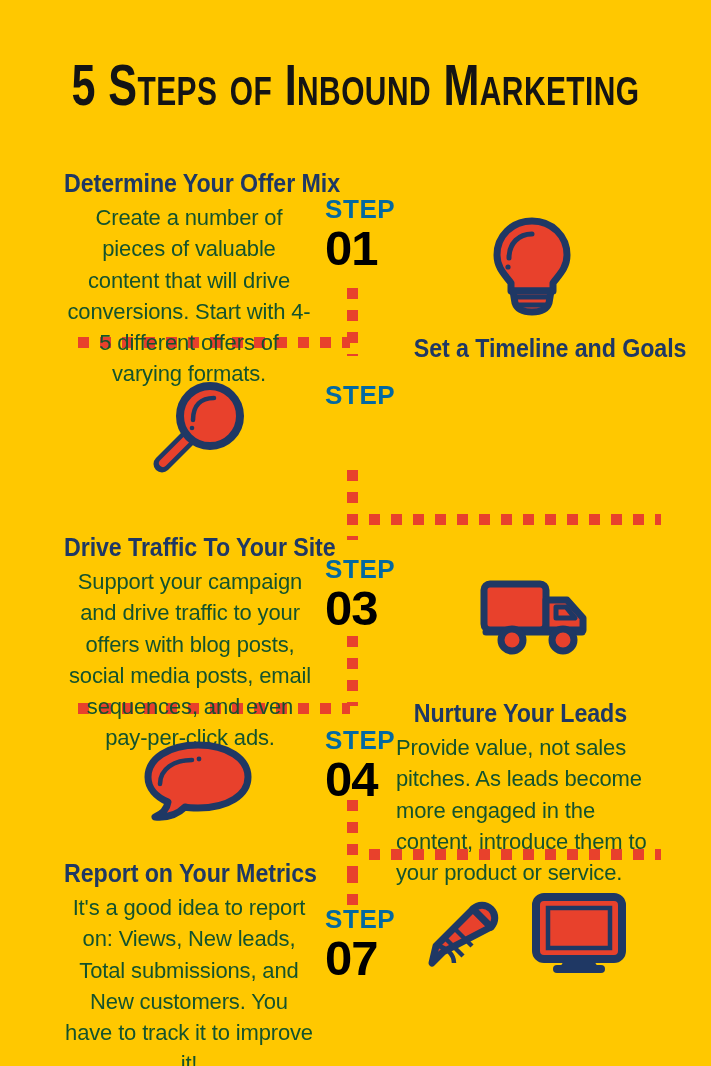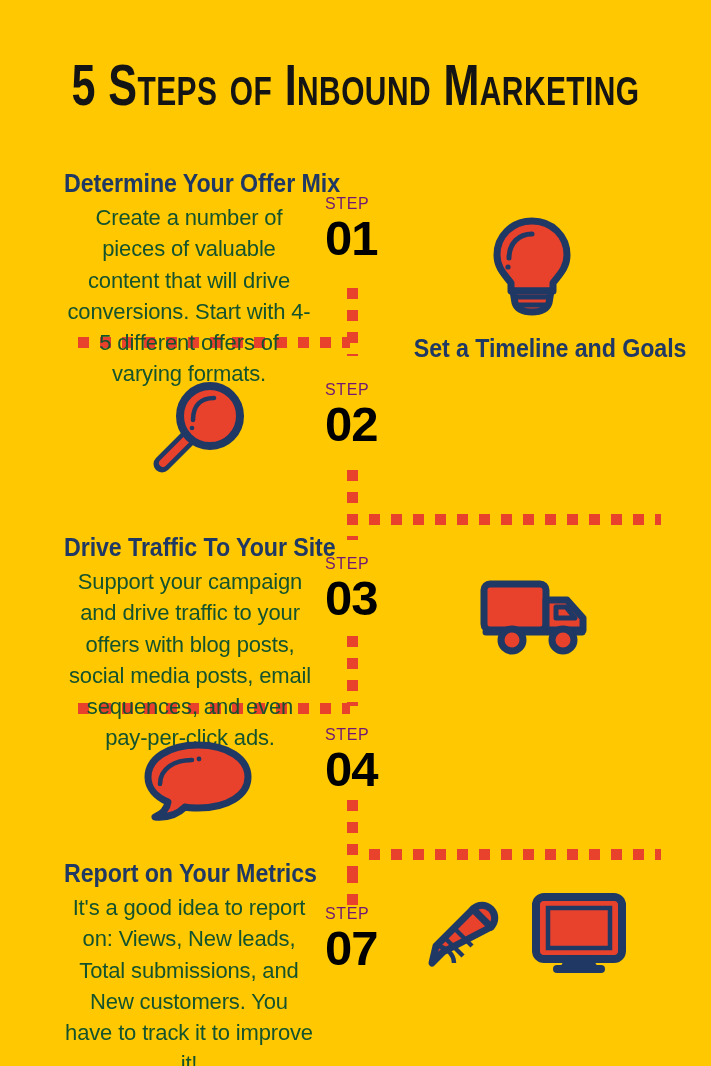"STEP" .stepmark .lbl { color: #701a75 -> #0369a1; font-size: 16px -> 26px; font-weight: 400 -> 700 }
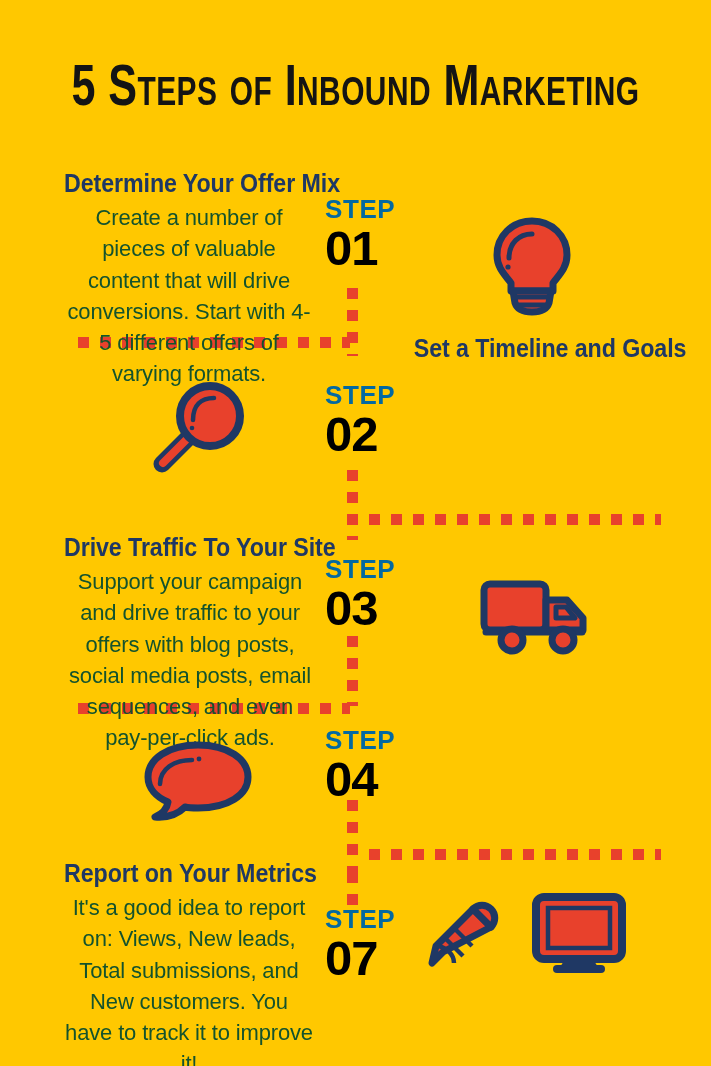"02" span.num { html: <span>02</span> -> none }
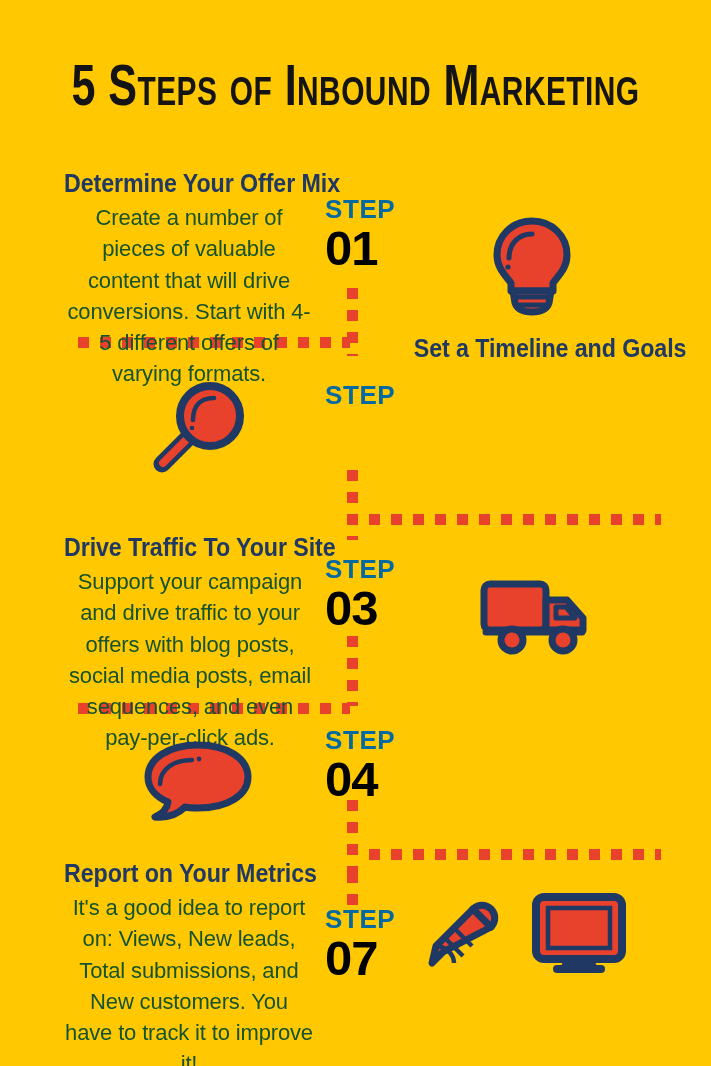"Nurture Your Leads" div.block { html: none -> <div> <h2>Nurture Your Leads</h2> <p>Provide value, not sales pitches. As leads become more engaged in the content, introduce them to your product or service.</p> </div> }
